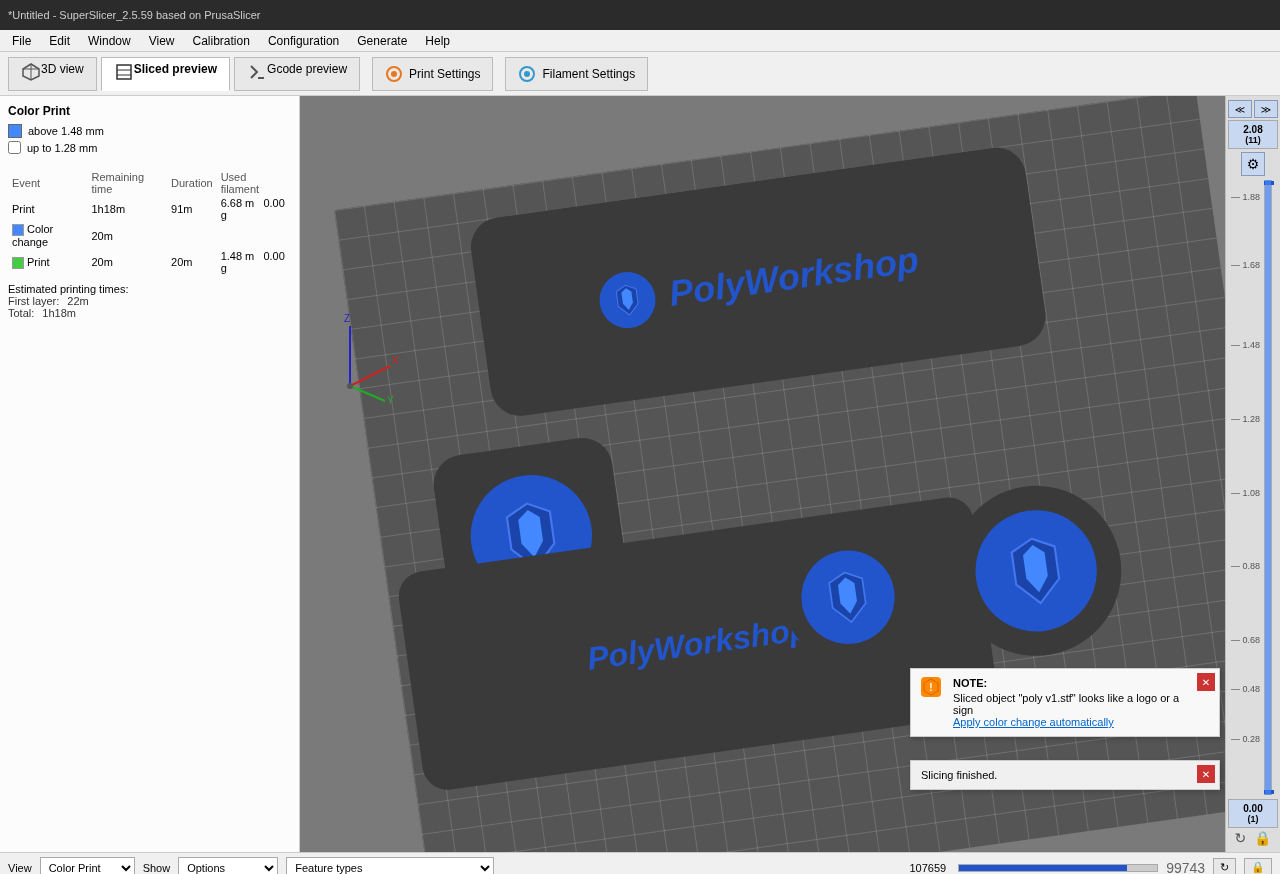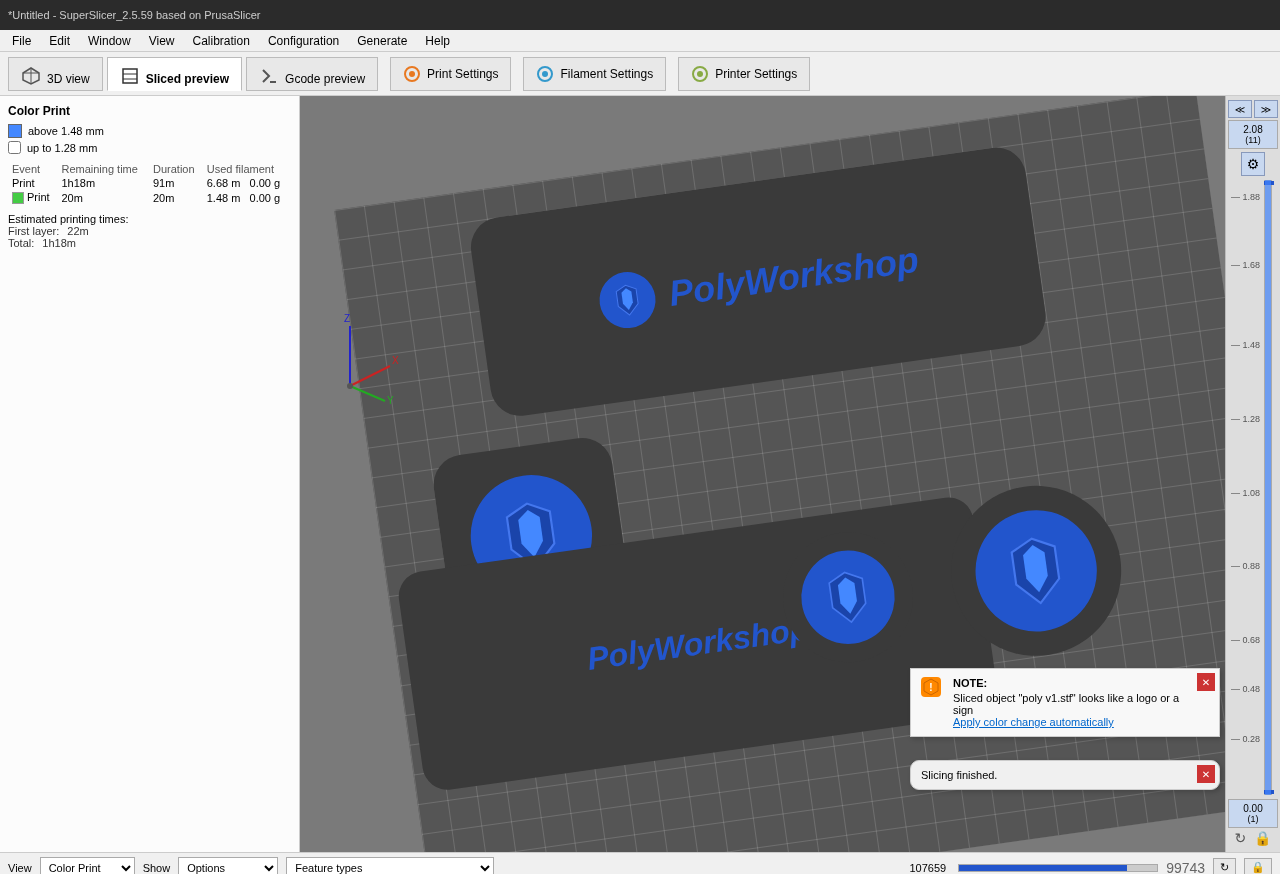"3D view" .view-tab { align-items: flex-end -> flex-start; gap: 6px -> none }
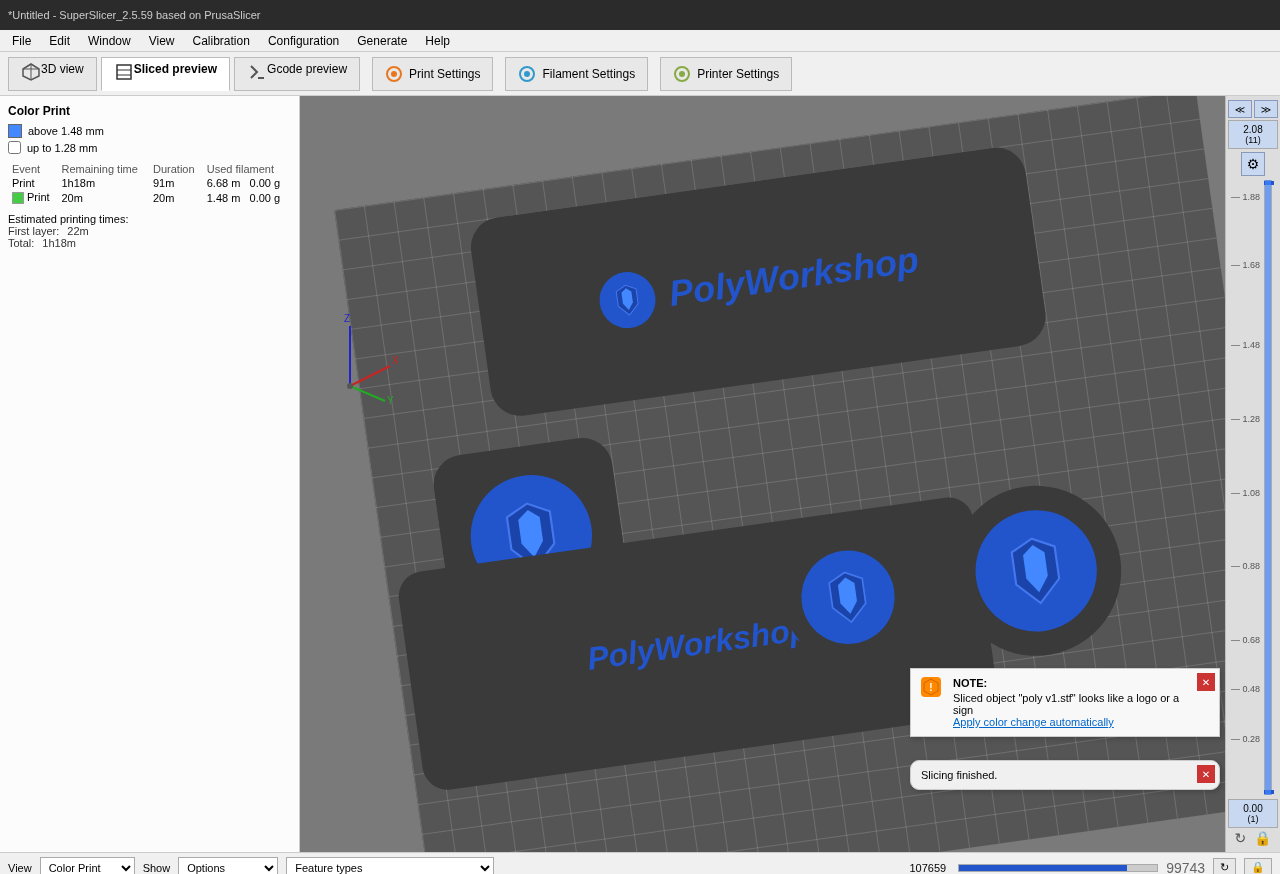"Printer Settings" div.settings-btn { html: <div> <svg> <circle></circle> <circle></circle> </svg> <span>Printer Settings</span> </div> -> none }
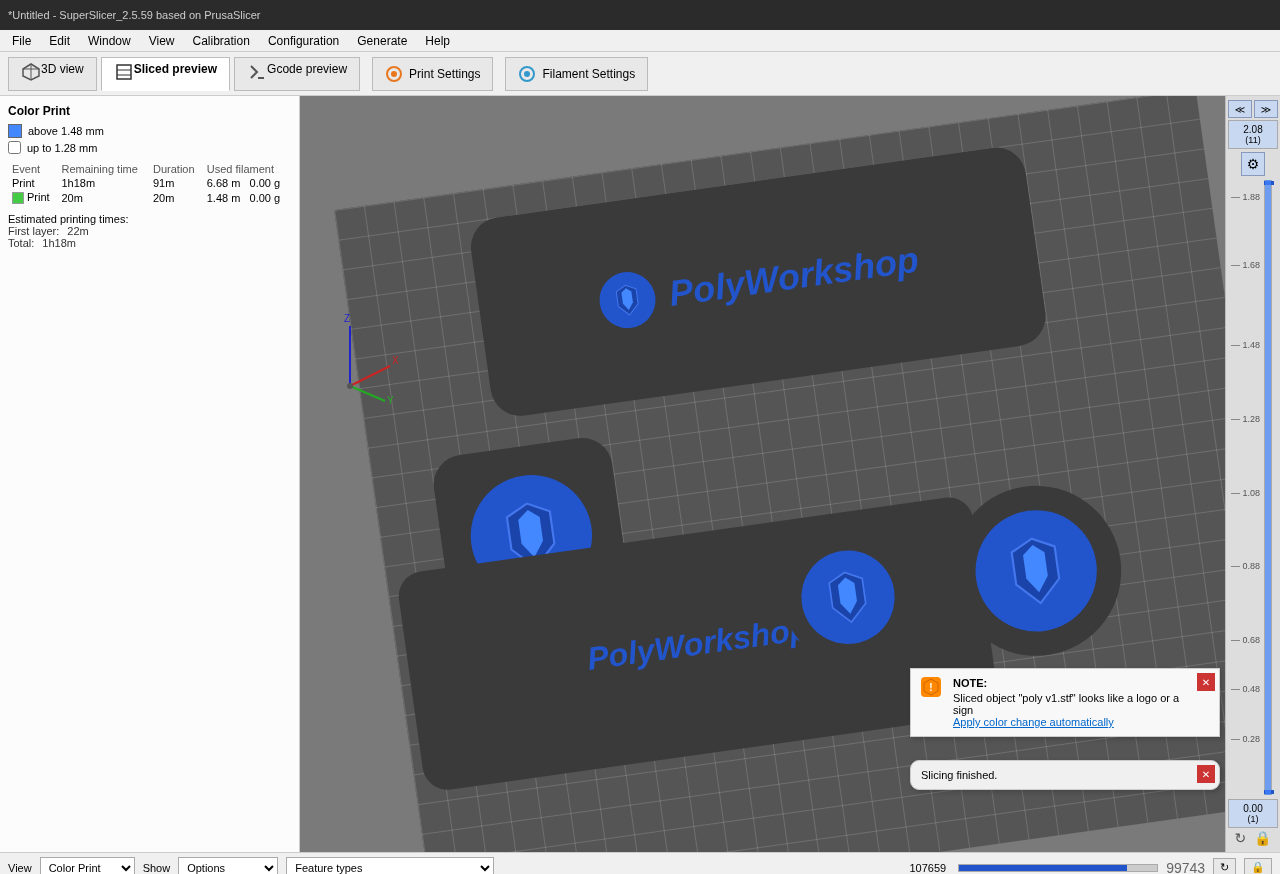"2.08" .layer-top-val { font-weight: normal -> bold }
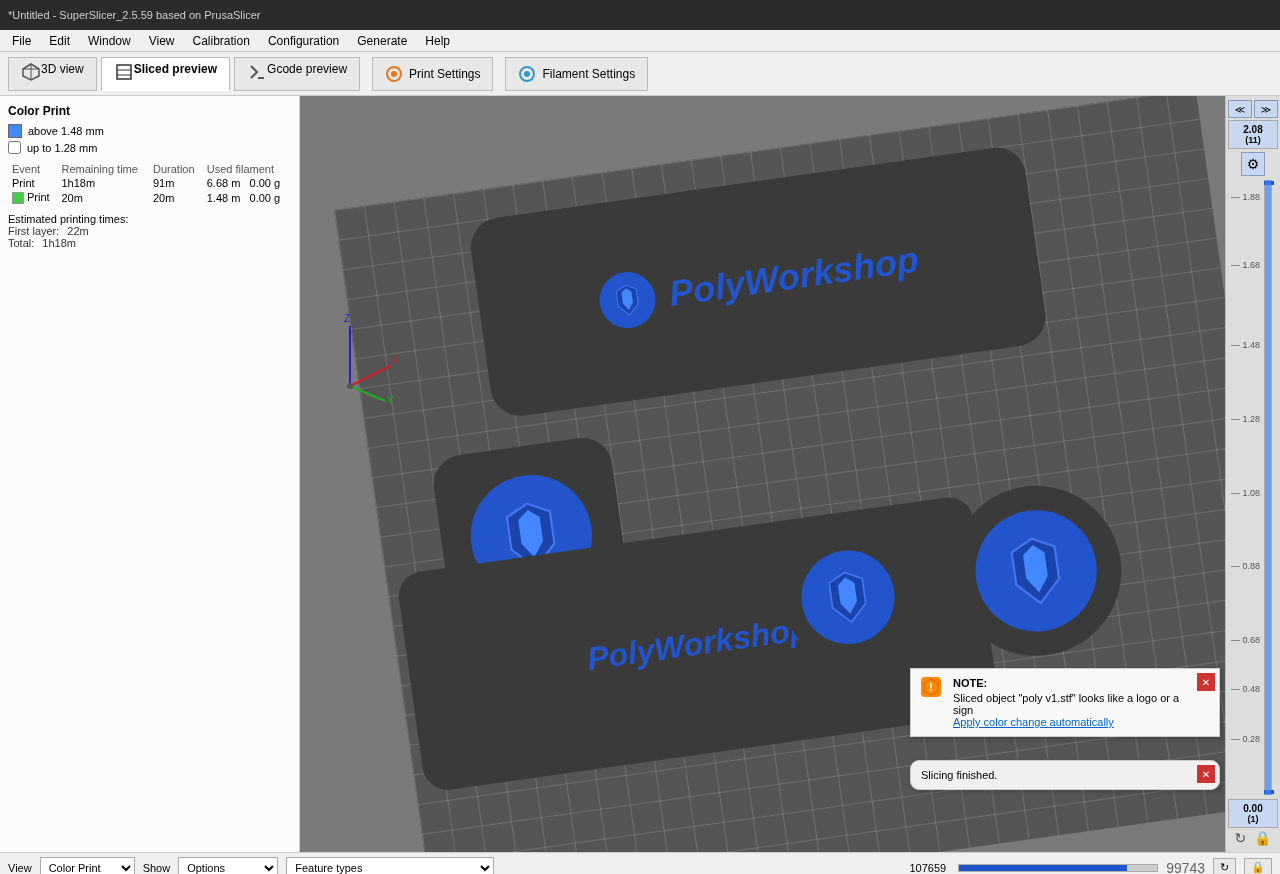"Event" .print-table { margin-top: 8px -> 16px }
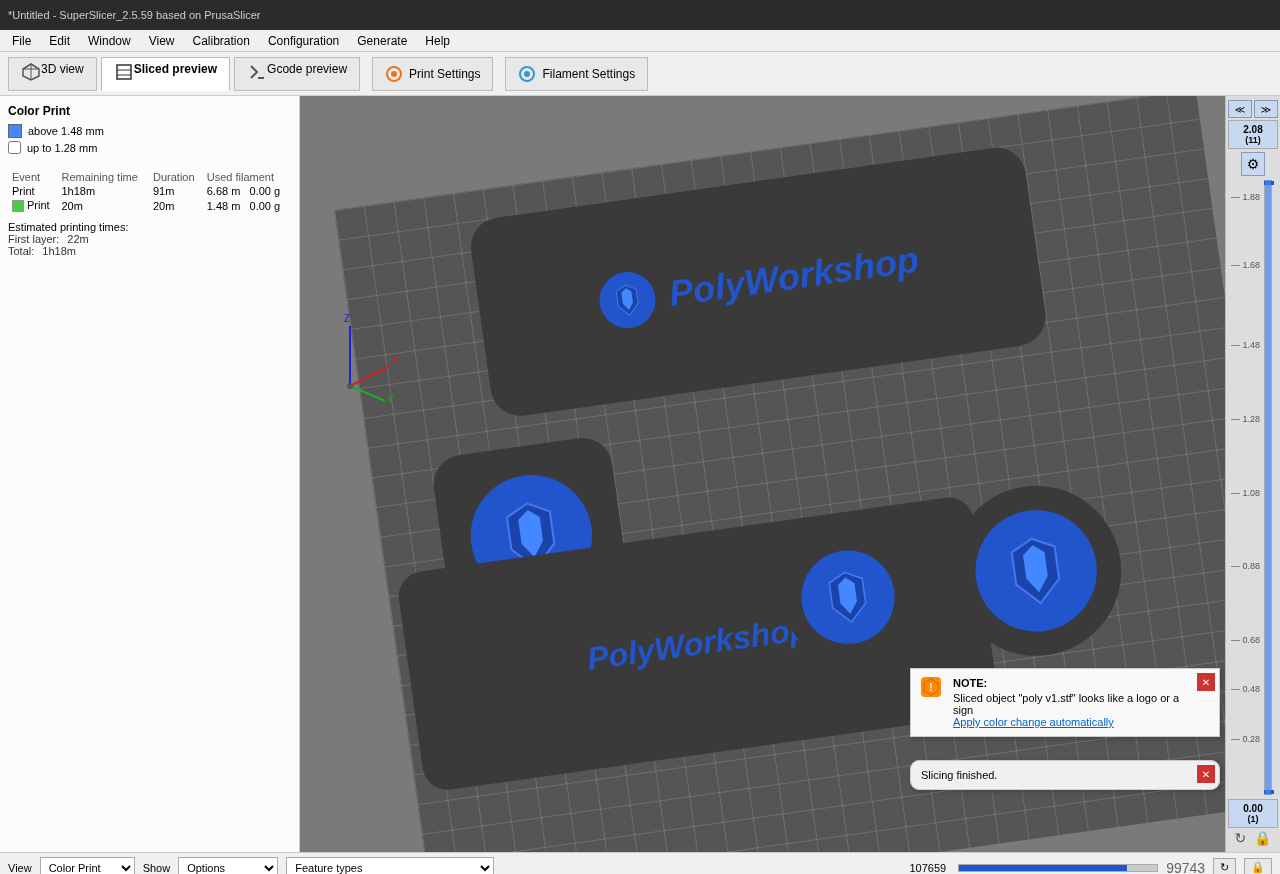"Color change" tr { html: none -> <tr> <td> <span></span>Color change </td> <td>20m</td> <td></td> <td></td> </tr> }
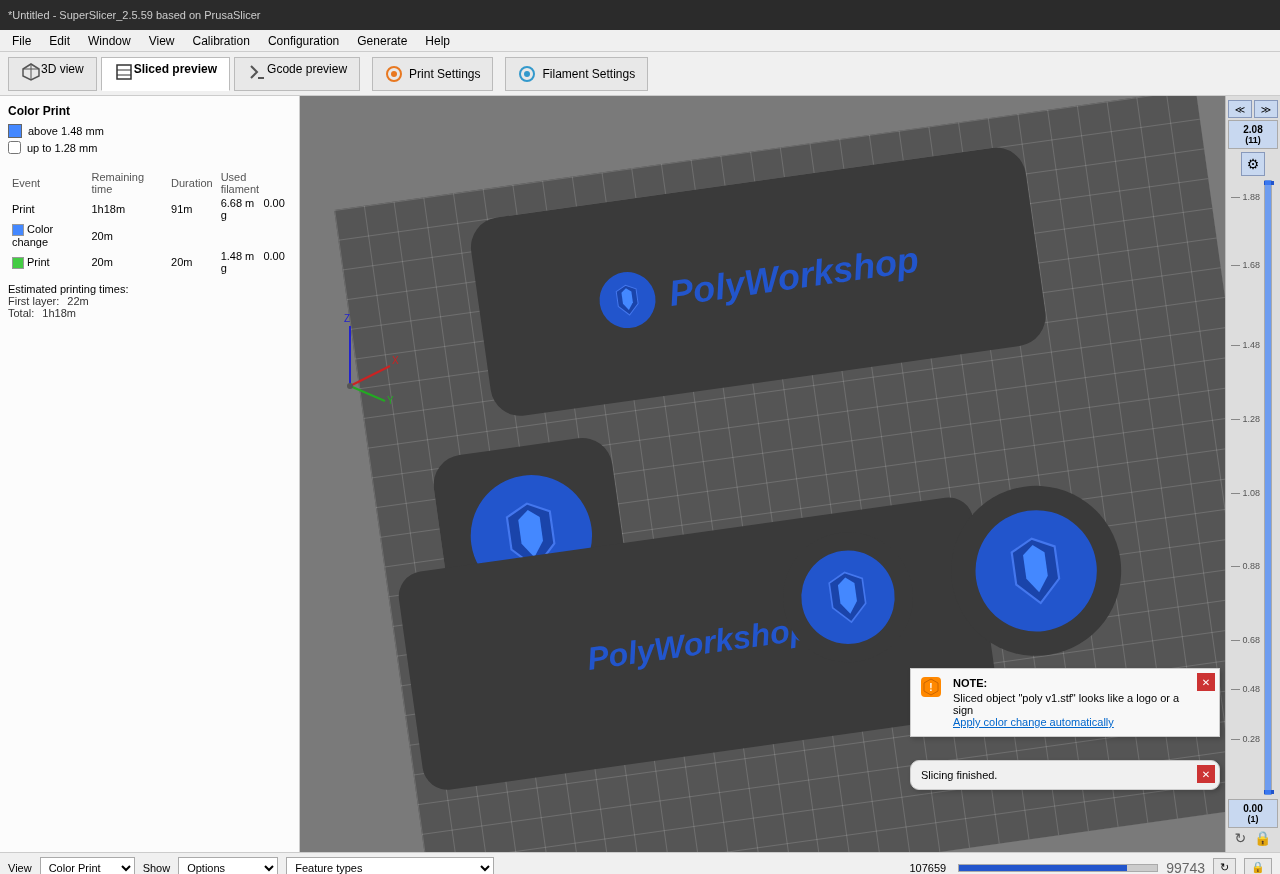"Slicing finished." div.notification { border-radius: 9px -> none }
